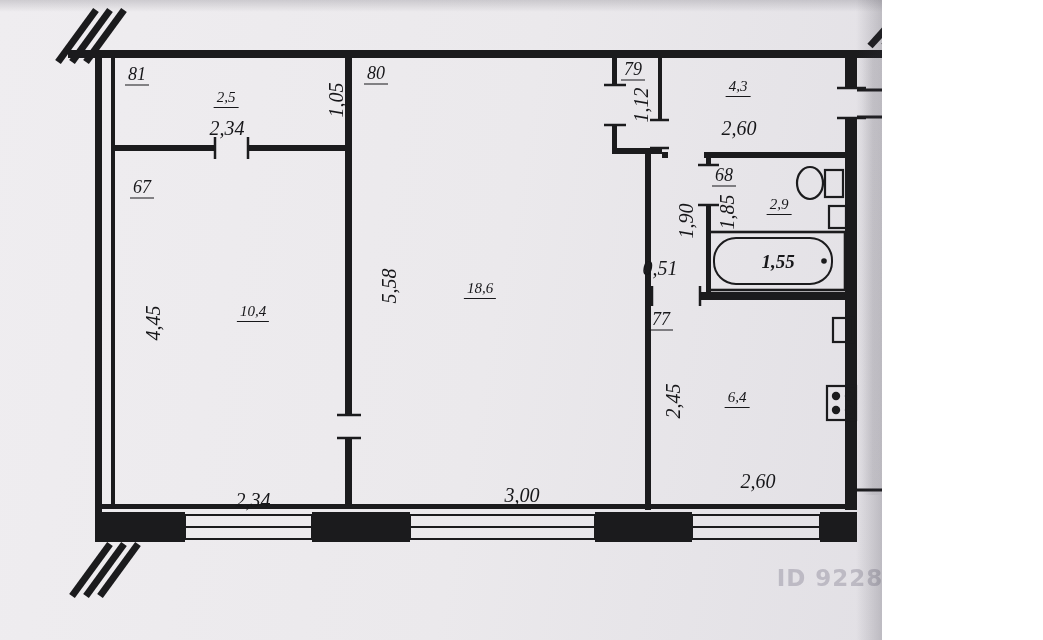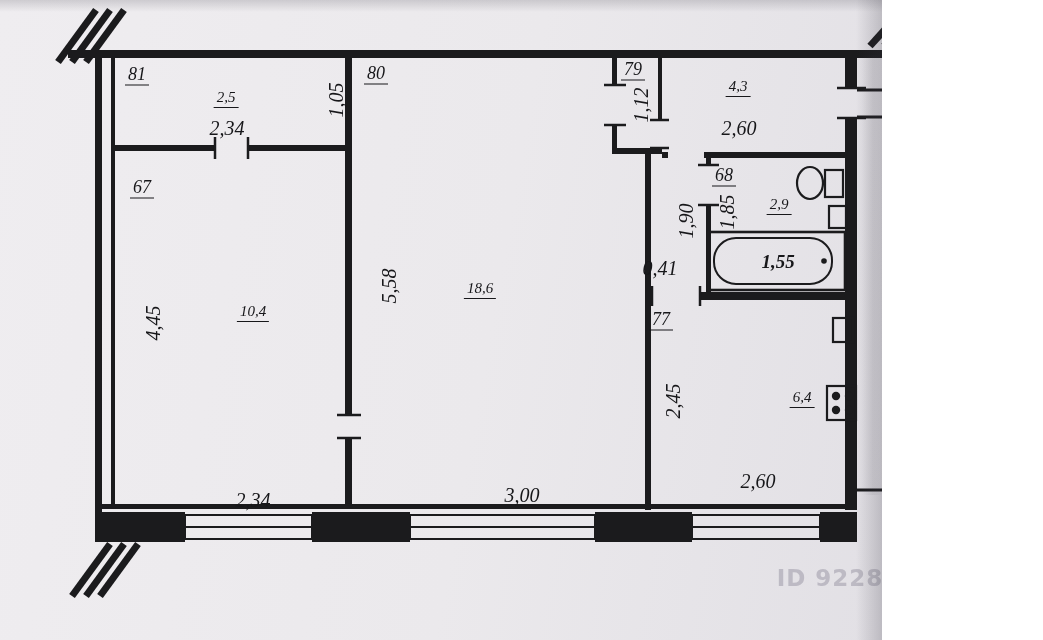"0,41" div.lbl { text: 0,41 -> 0,51 }
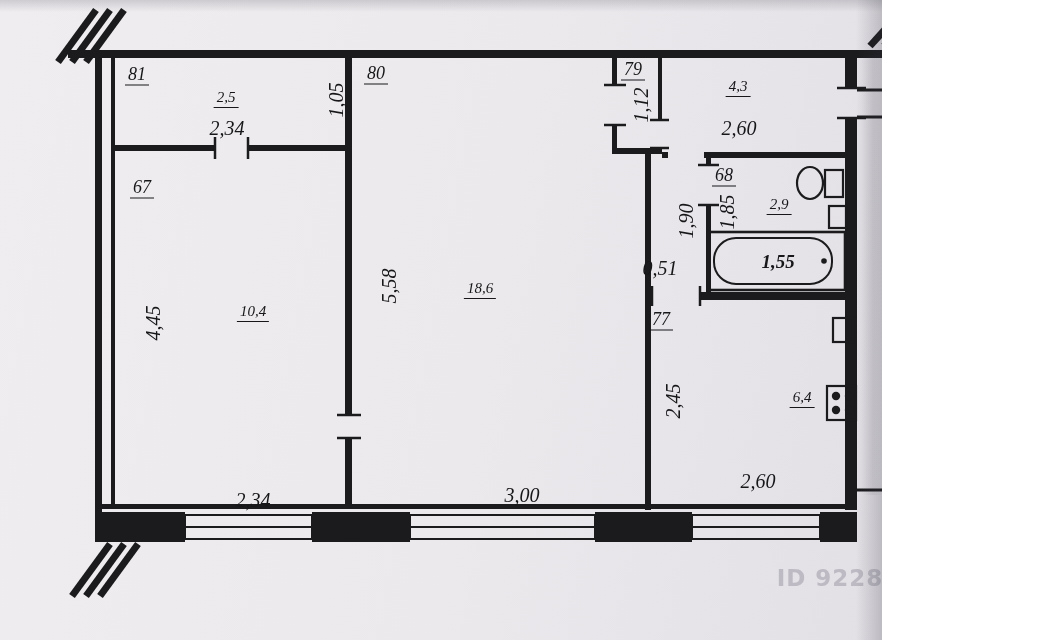"6,4" div.lbl { left: 802px -> 737px }
